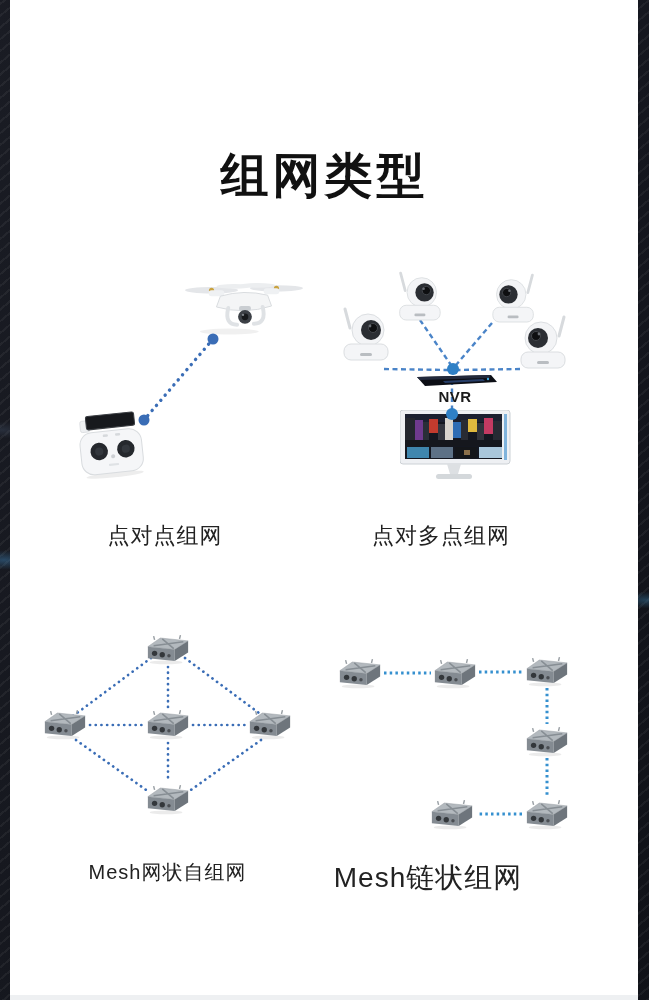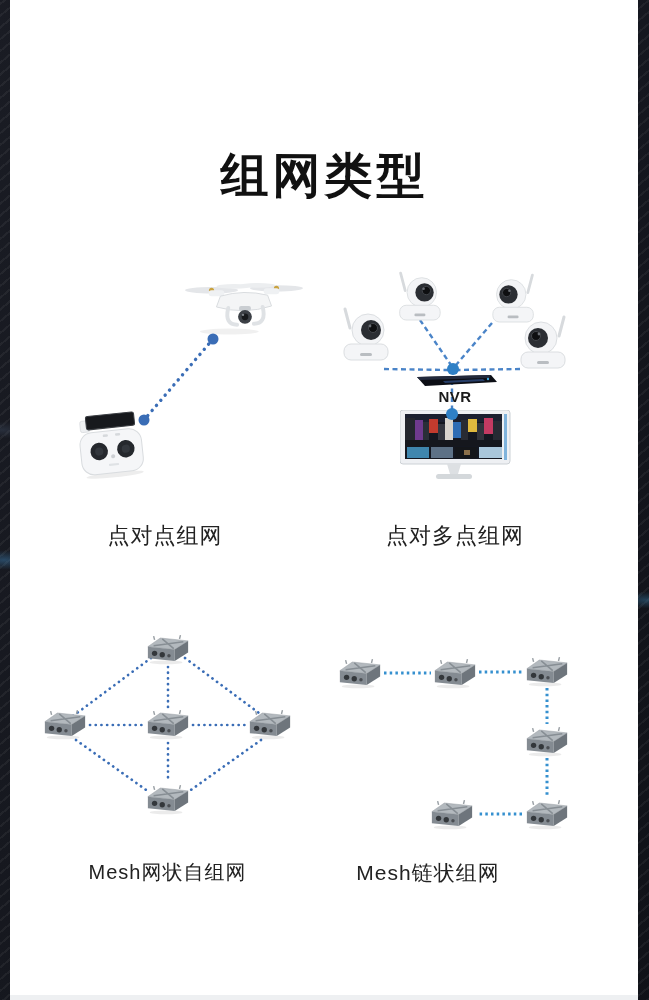"点对多点组网" div.sec-label { left: 355px -> 341px }
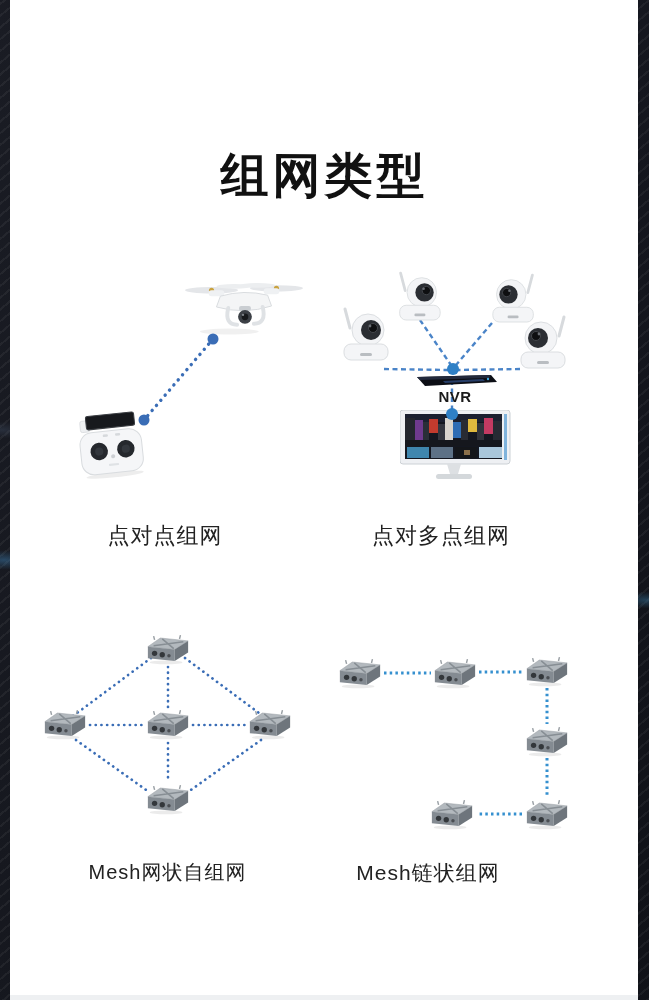"Mesh链状组网" div.sec-label { font-size: 21px -> 28px }
